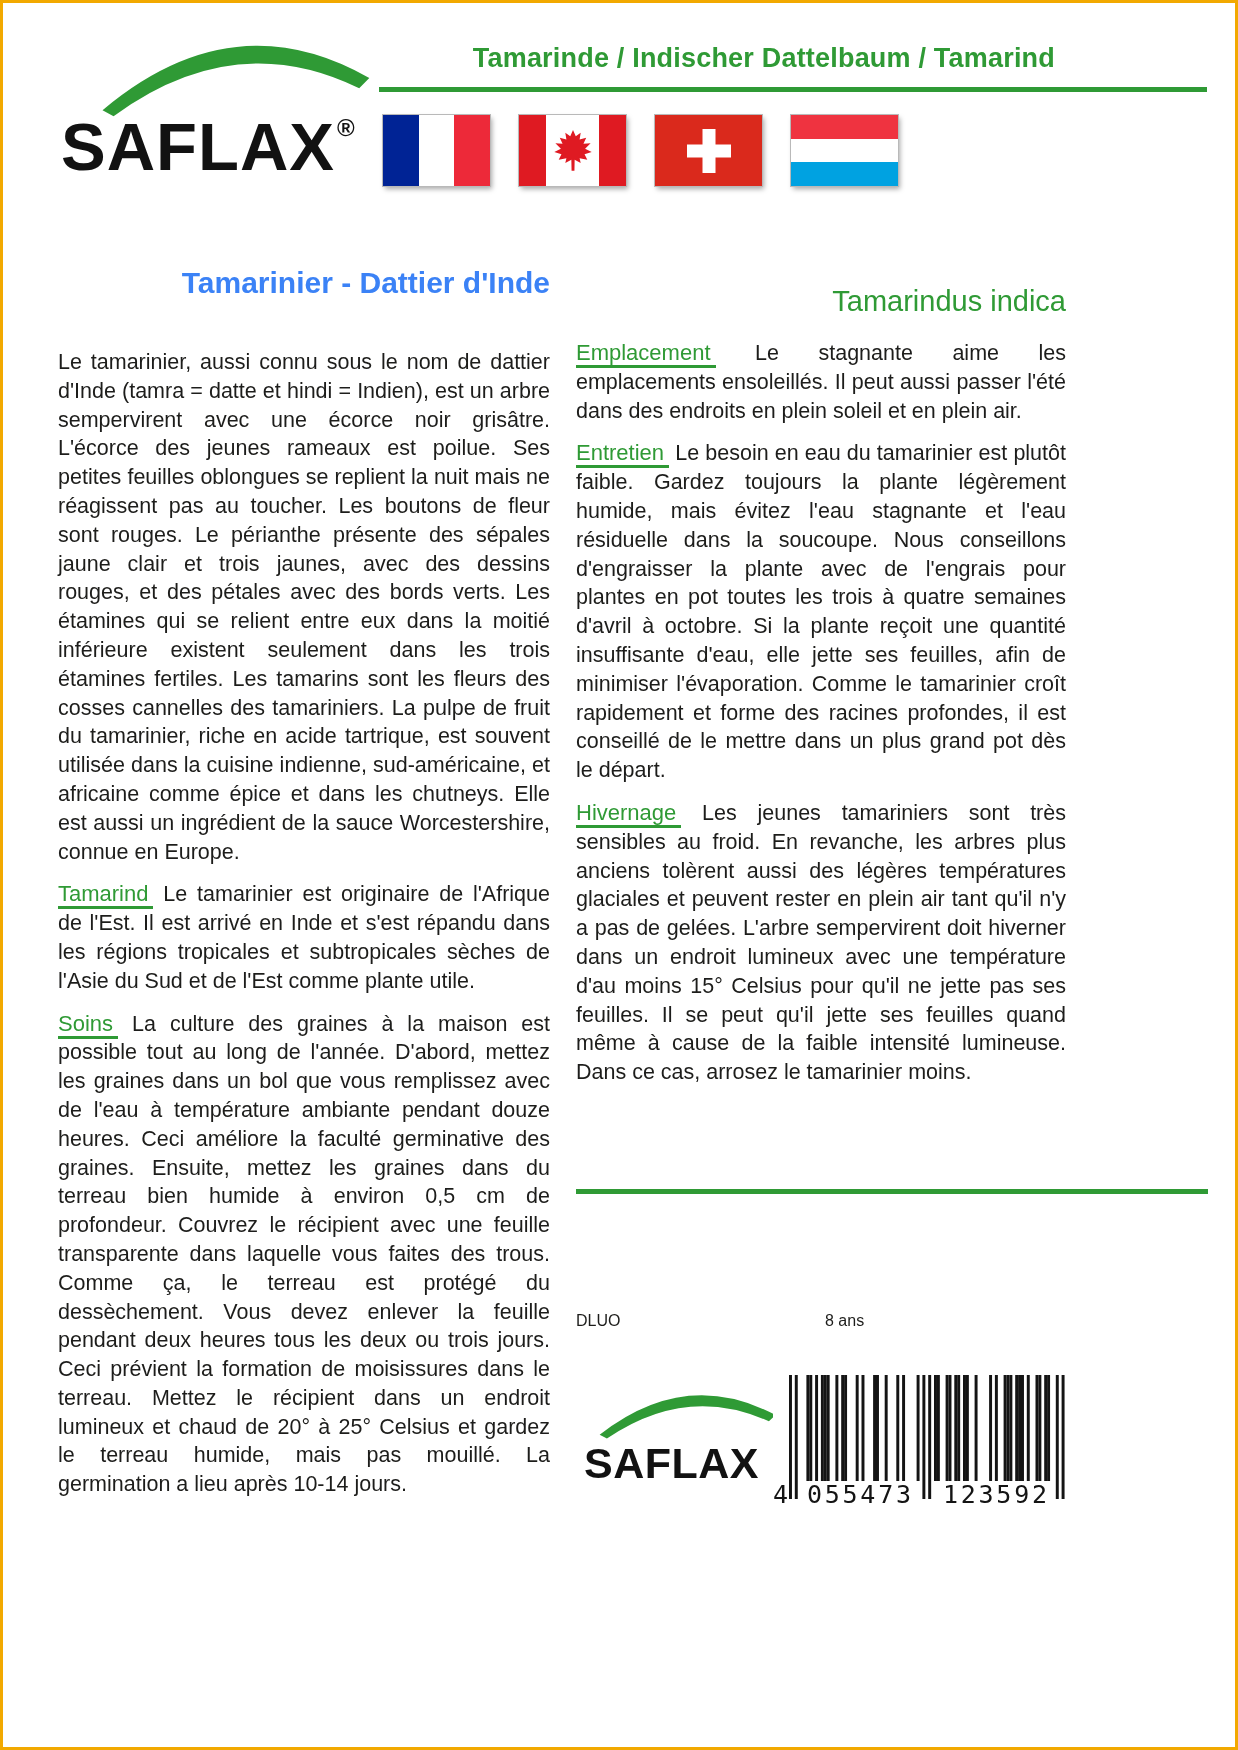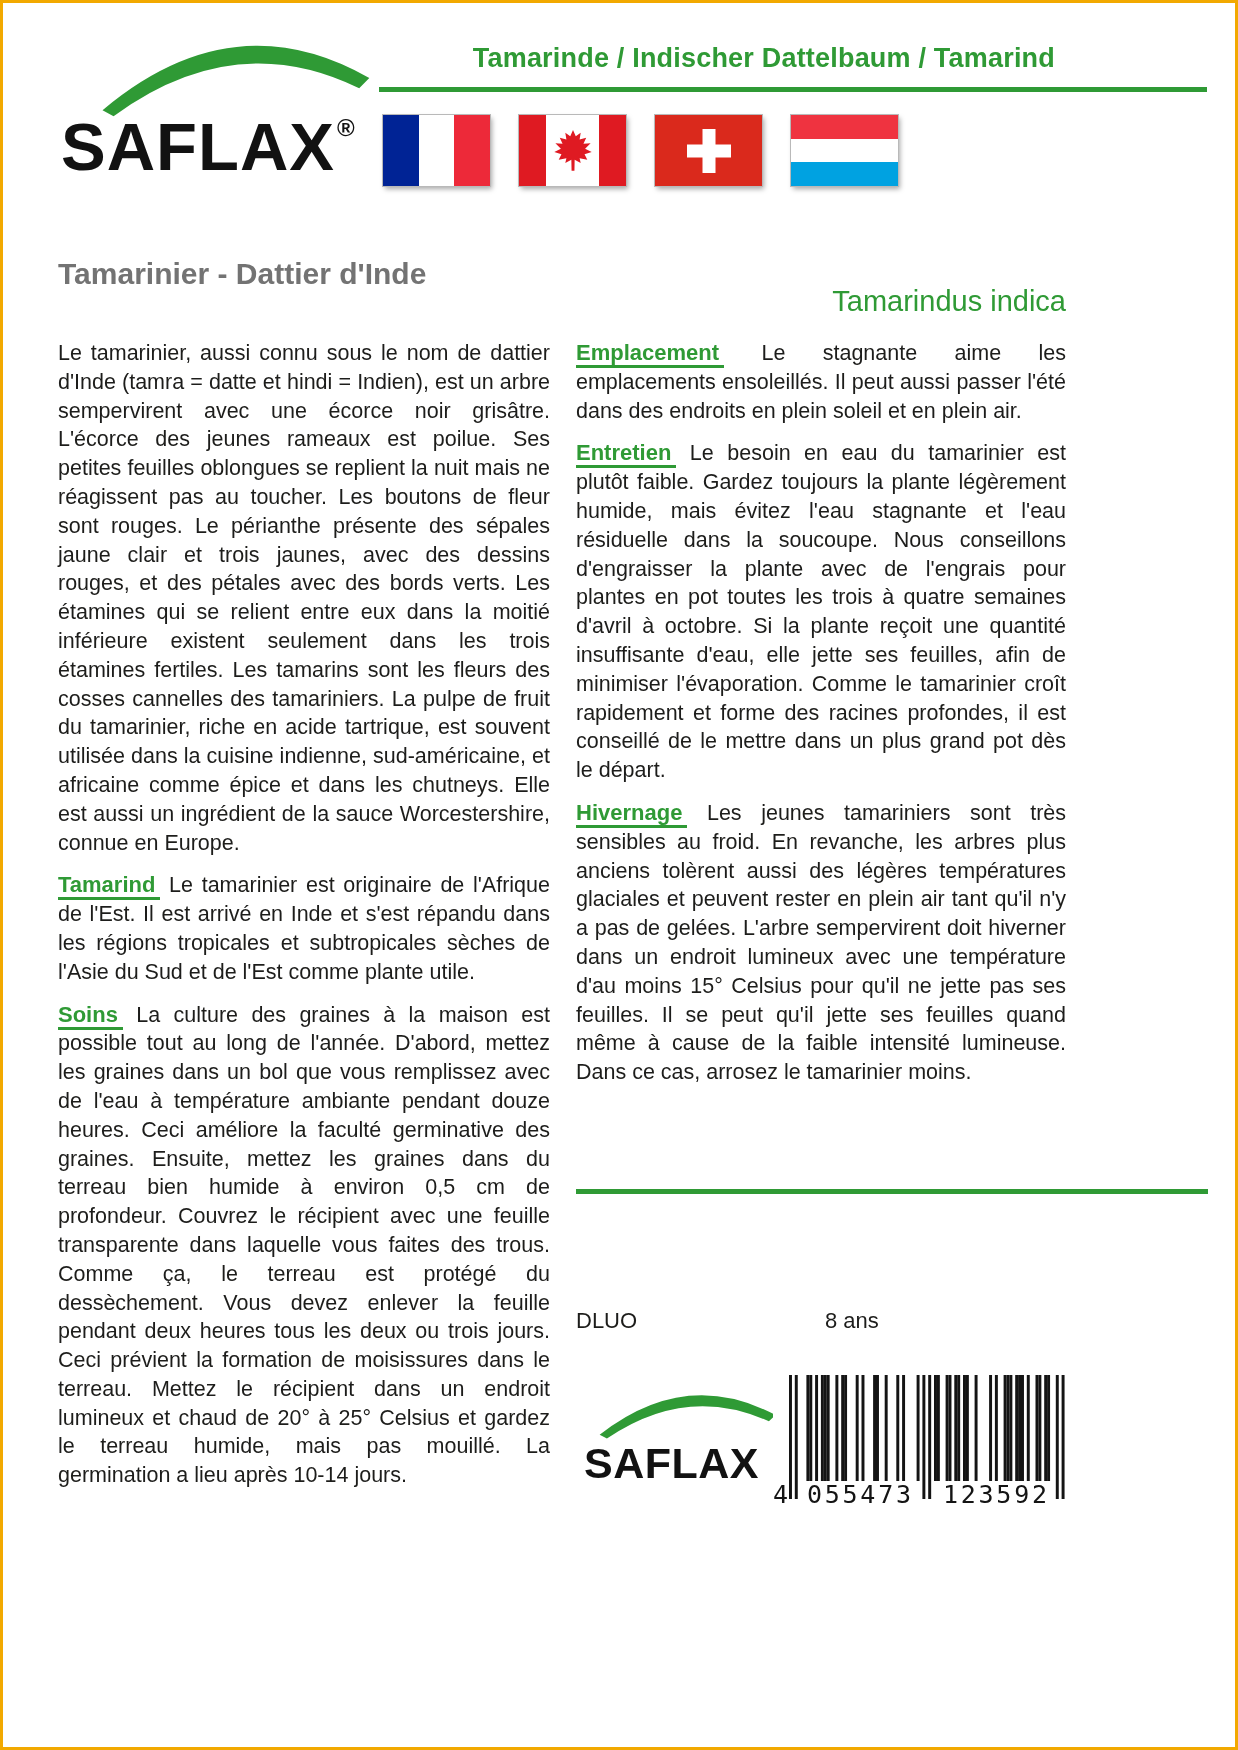"Tamarinier - Dattier d'Inde" h1.title { color: #737373 -> #3b82f6; margin: 8px 0 48px 0 -> 17px 0 48px 0; text-align: none -> right }
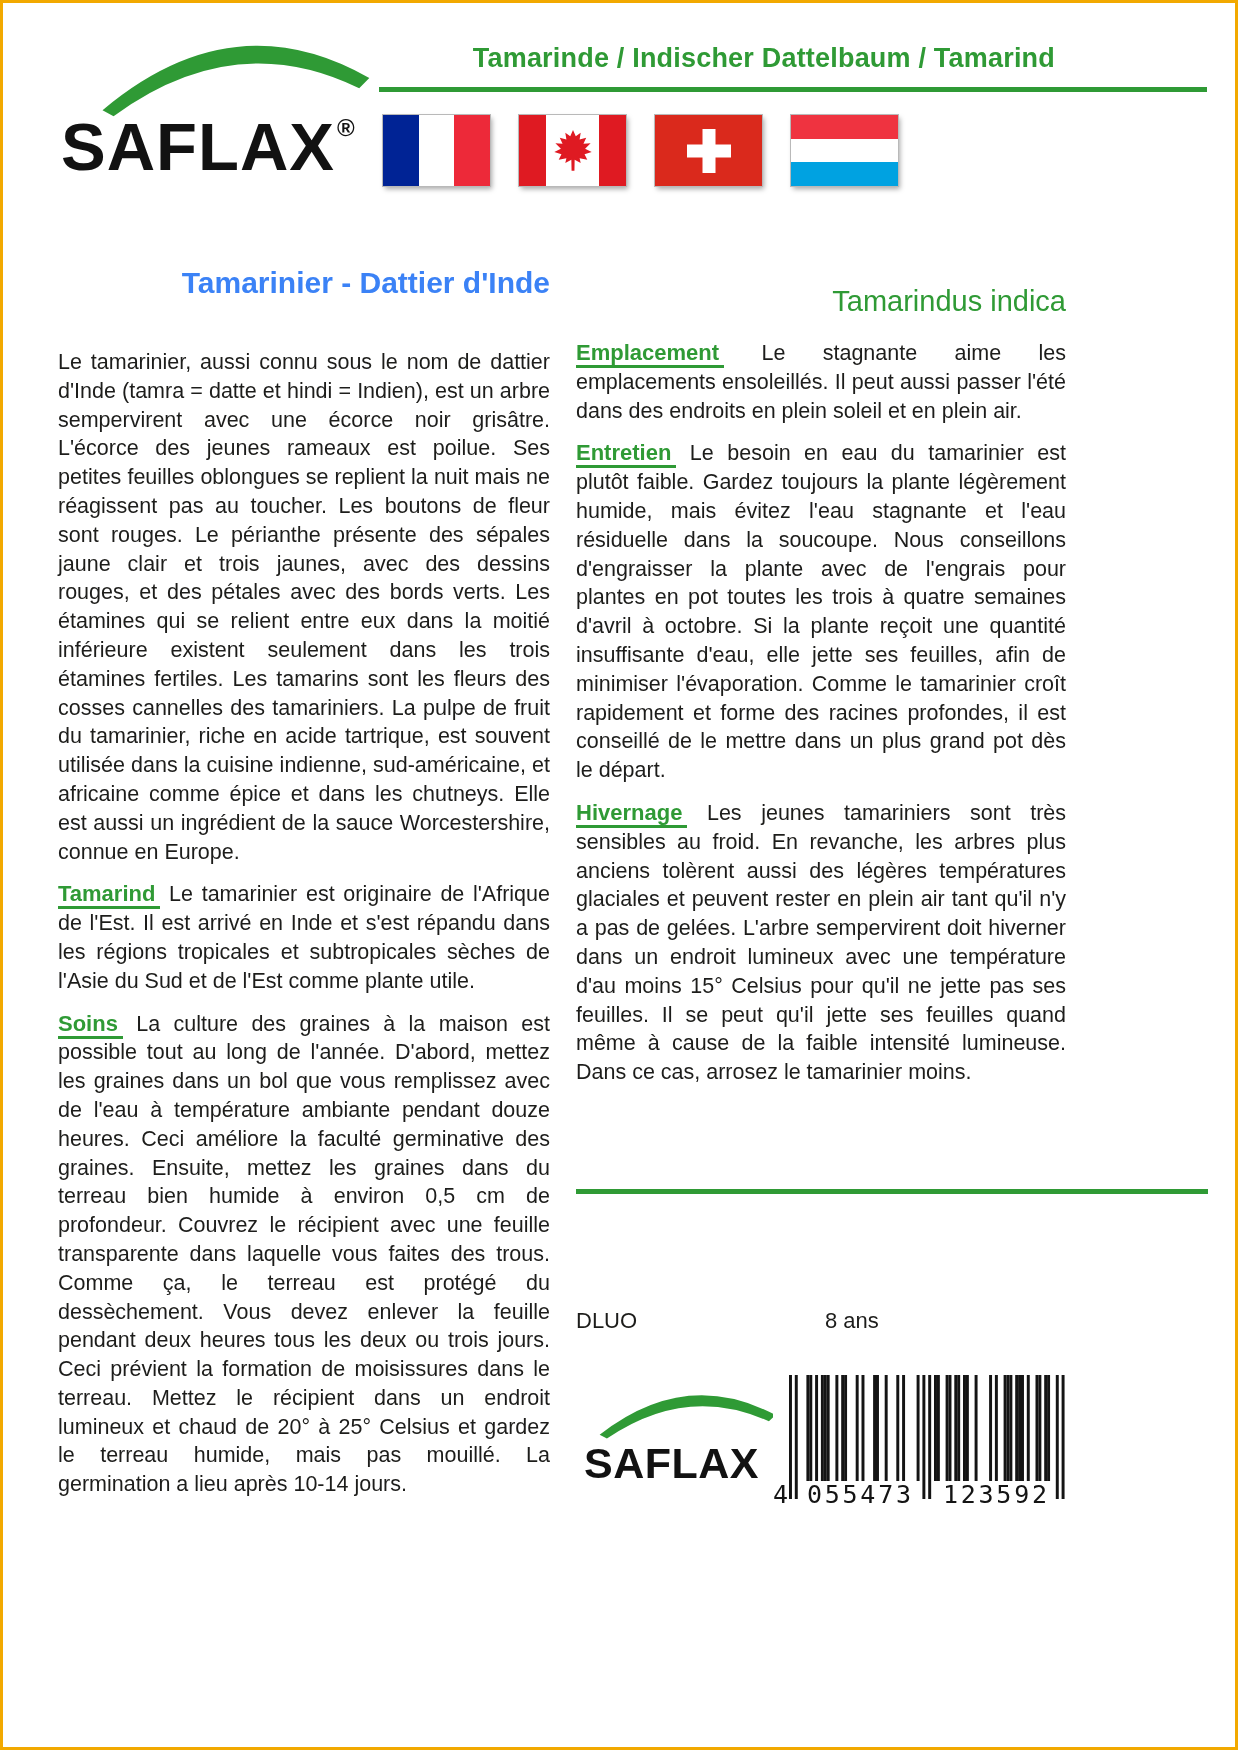"Emplacement" .lbl { font-weight: bold -> normal }
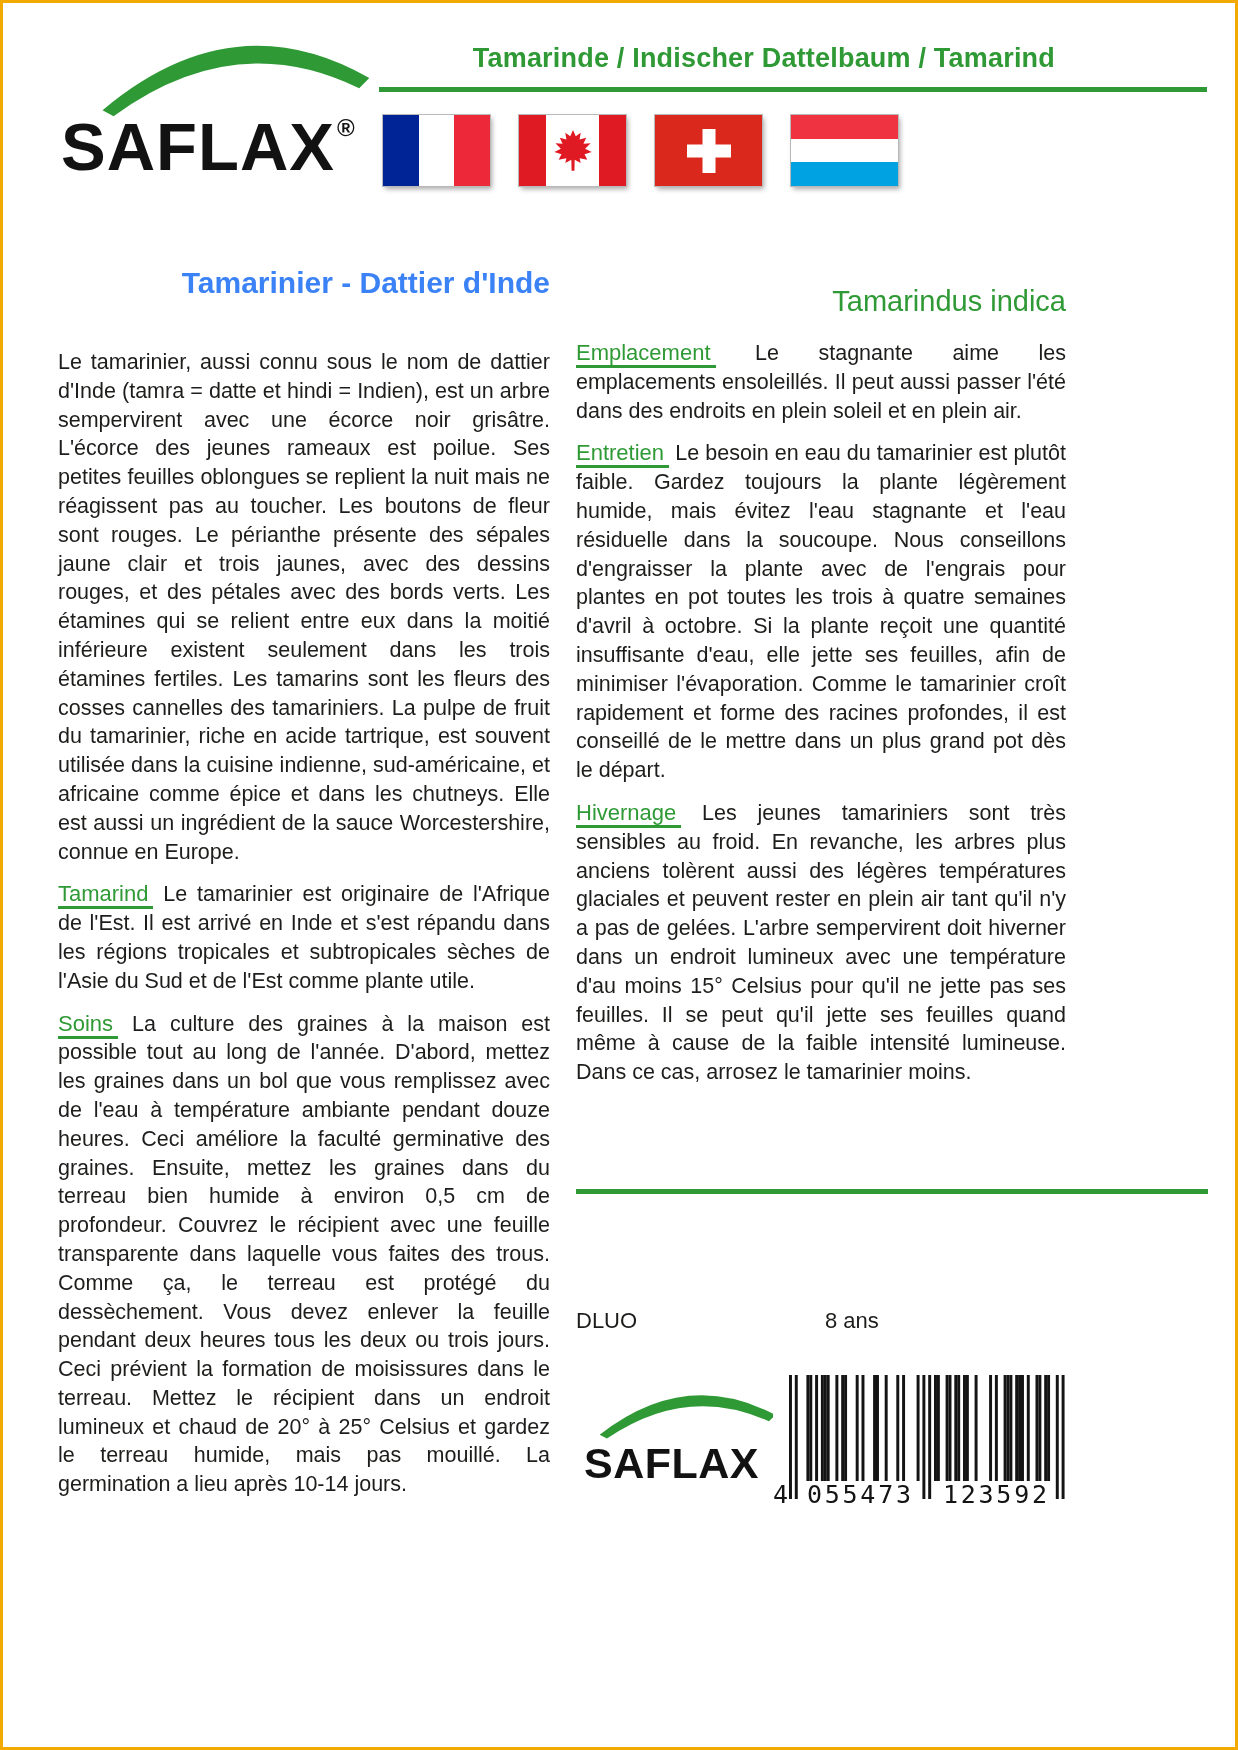"DLUO" .info { font-size: 22px -> 16px }
